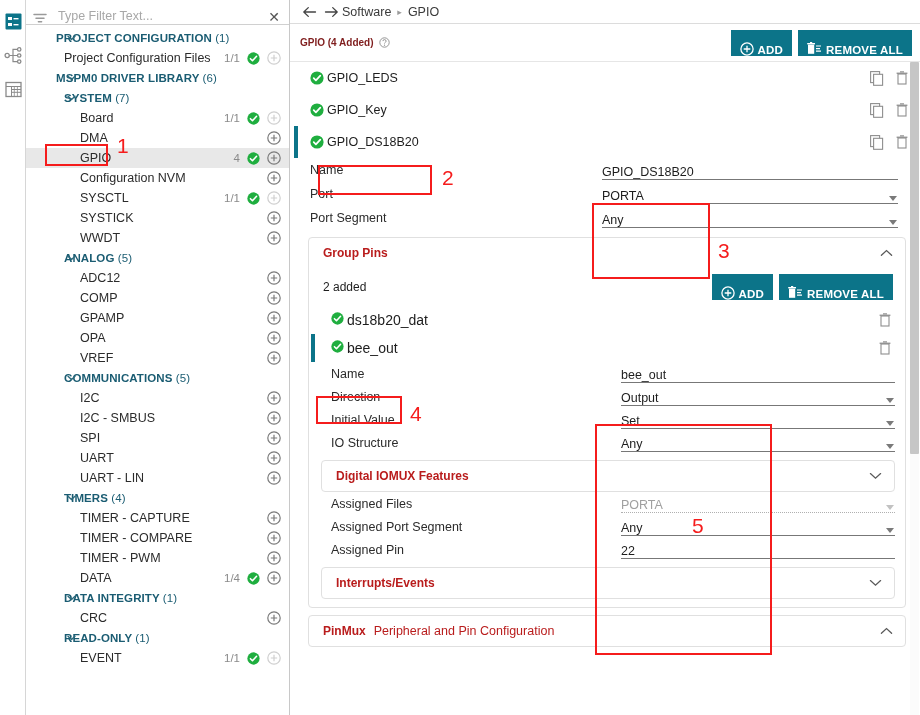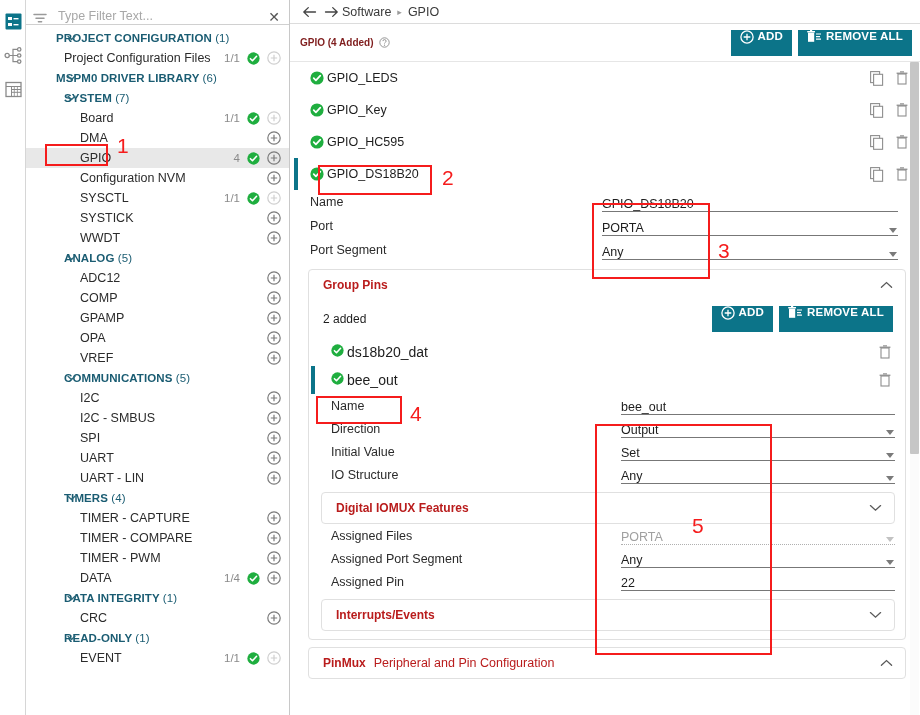"ADD" .btn { align-items: flex-start -> flex-end }
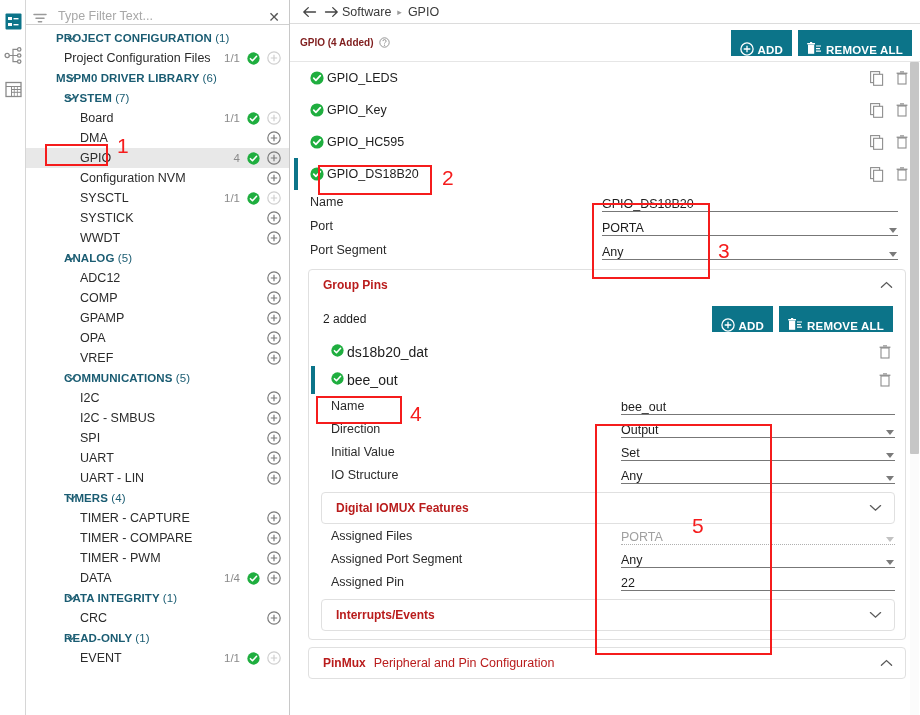"GPIO_HC595" div.inst-row { html: <div> <span> <span> <svg> <circle></circle> <path></path> </svg> </span> <span>GPIO_HC595</span> </span> <span> <span> <svg> <rect></rect> <rect></rect> </svg> </span> <span> <svg> <rect></rect> <rect></rect> <rect></rect> </svg> </span> </span> </div> -> none }
